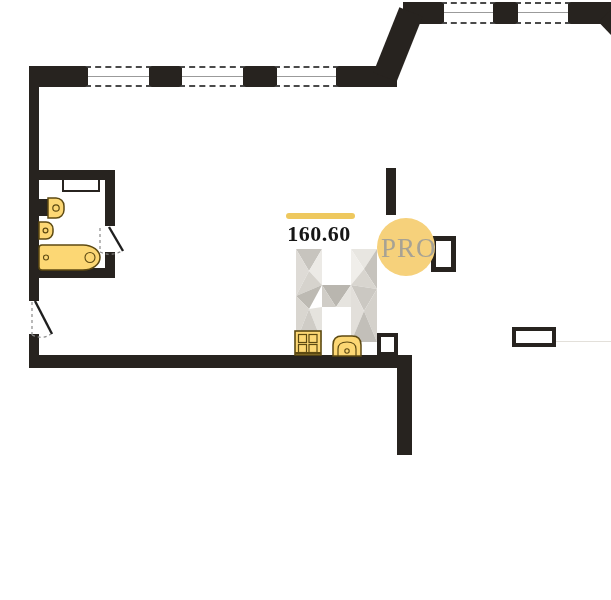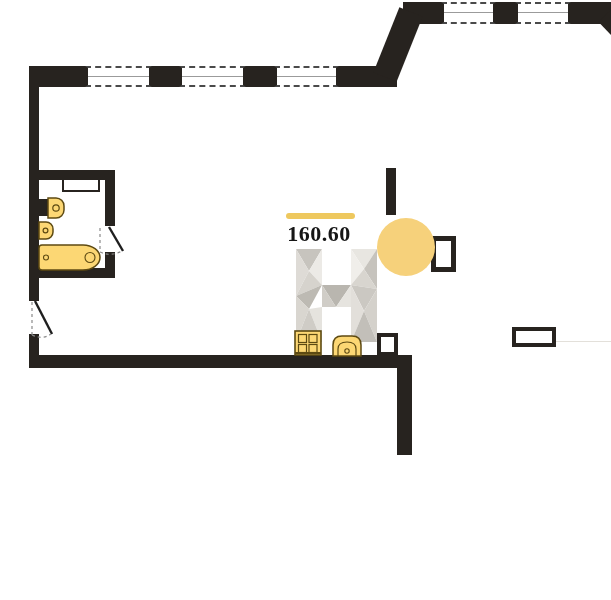"PRO" div.pro-badge-text { html: none -> <div>PRO</div> }
